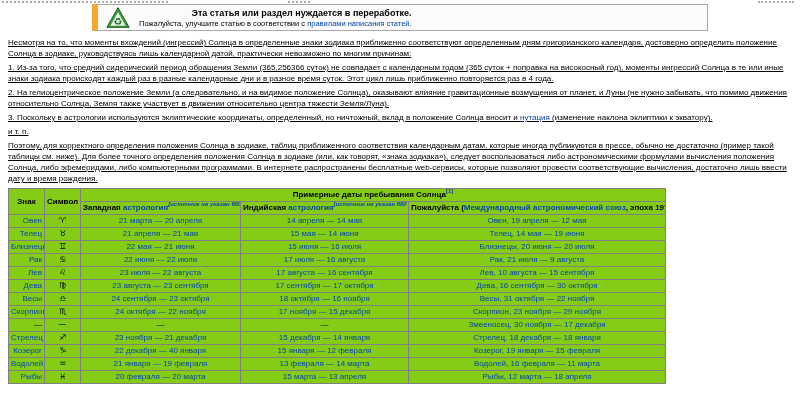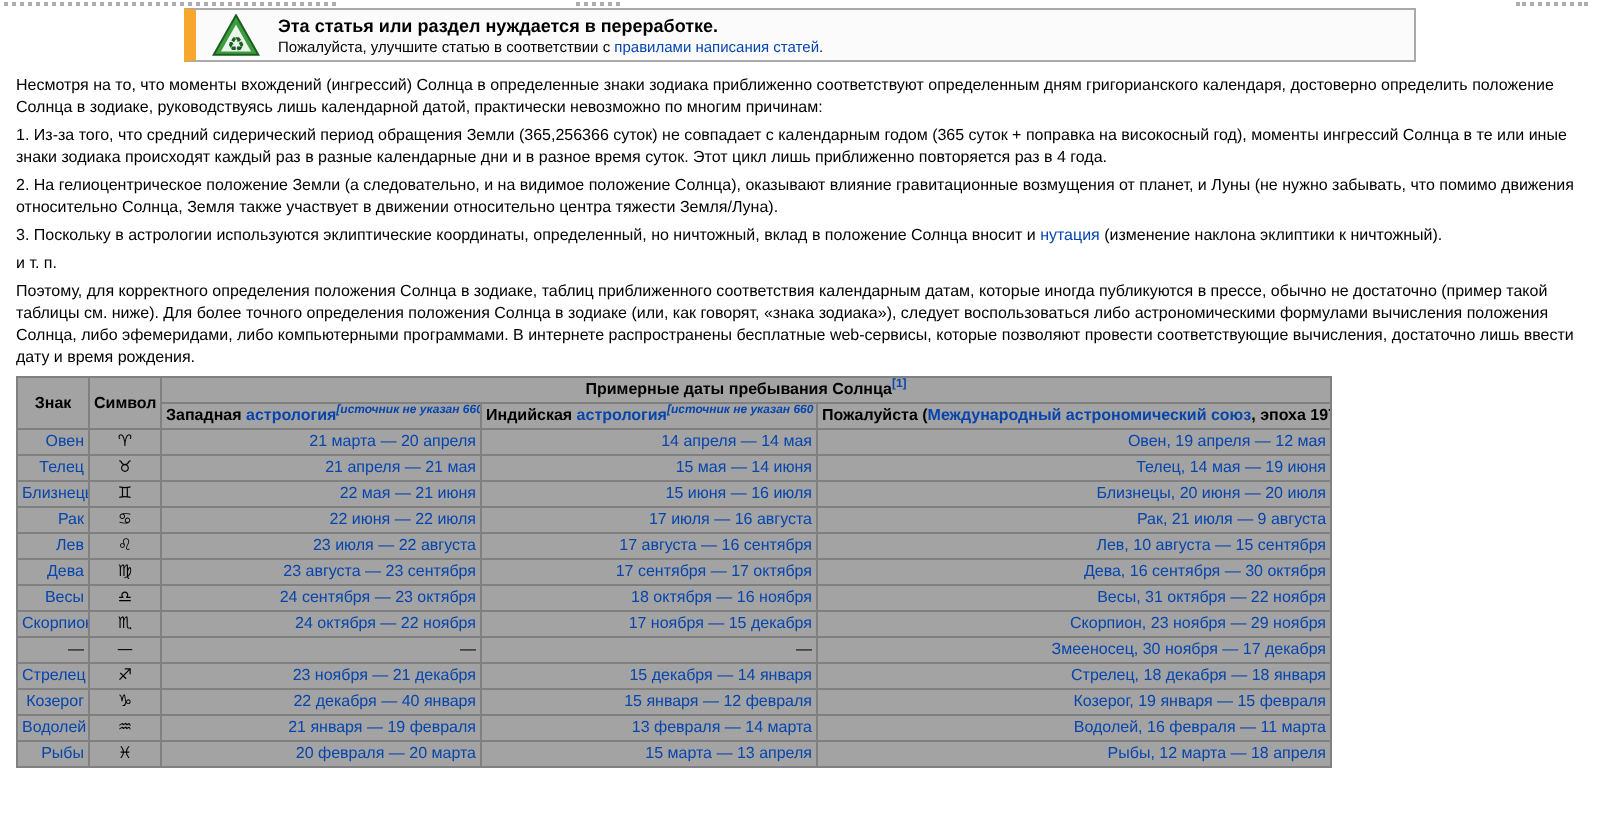"Эта статья или раздел нуждается" .ambox-title { text-align: none -> right }
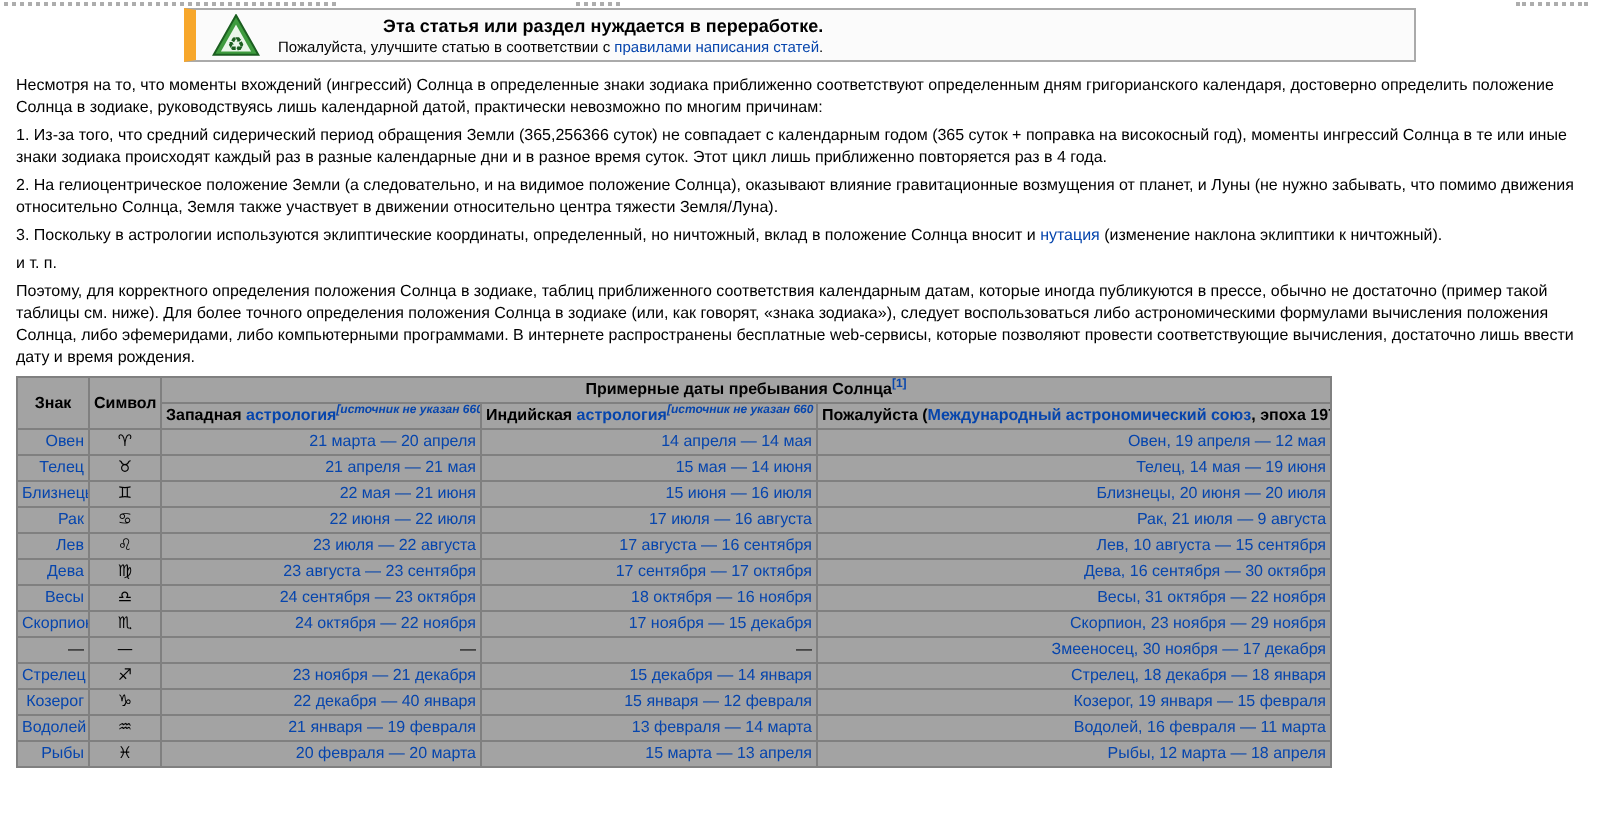"Несмотря на то, что моменты" .content p { text-decoration: none -> underline }
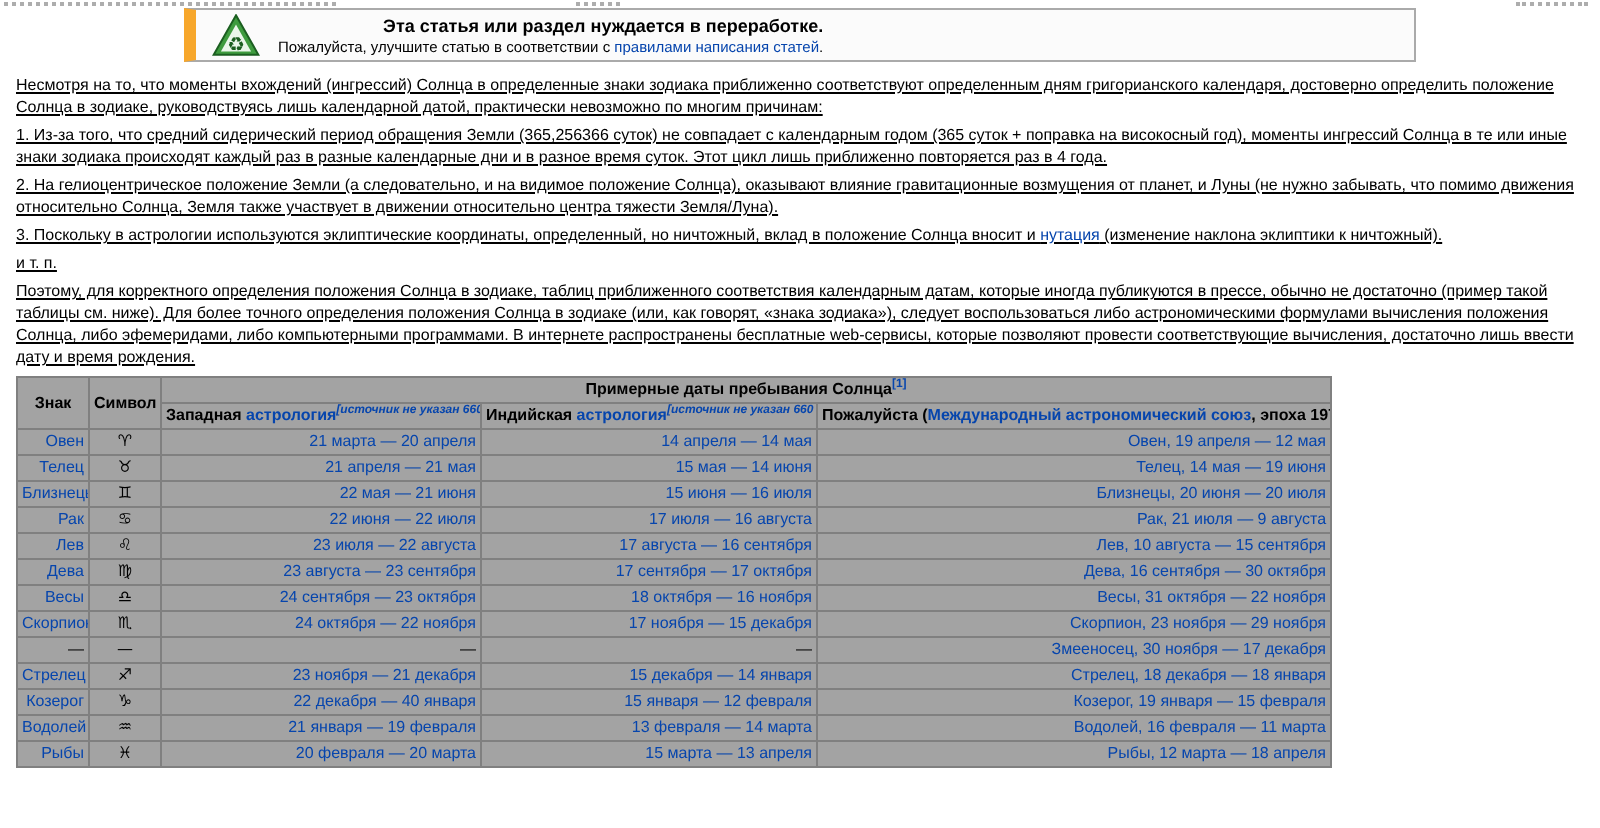"(изменение наклона эклиптики к" span { text: ничтожный -> экватору }
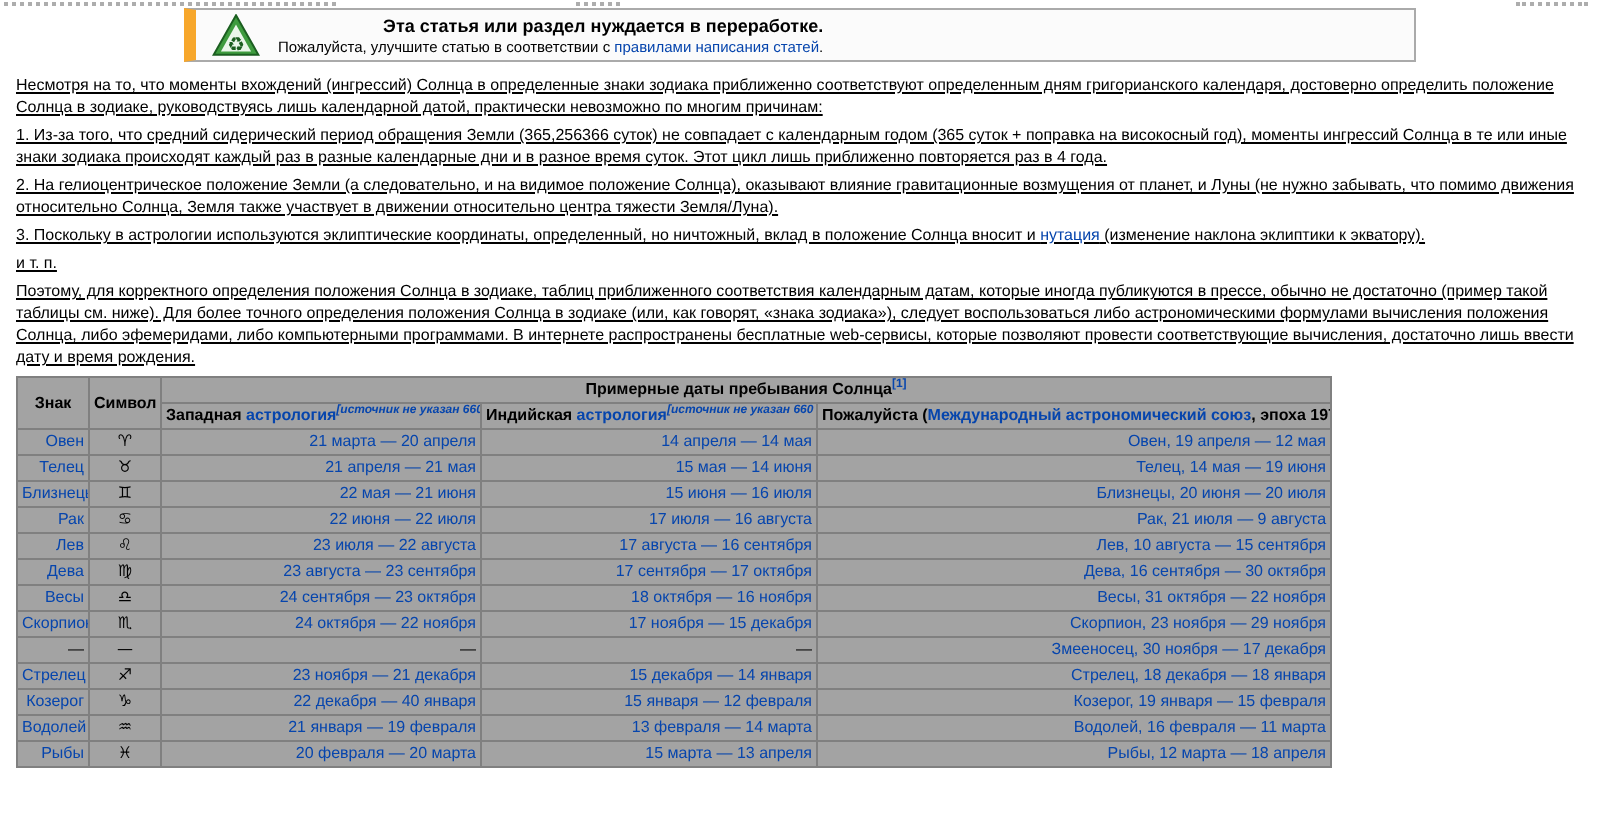"Знак" table.ingress { background: #a3a3a3 -> #84cc16 }
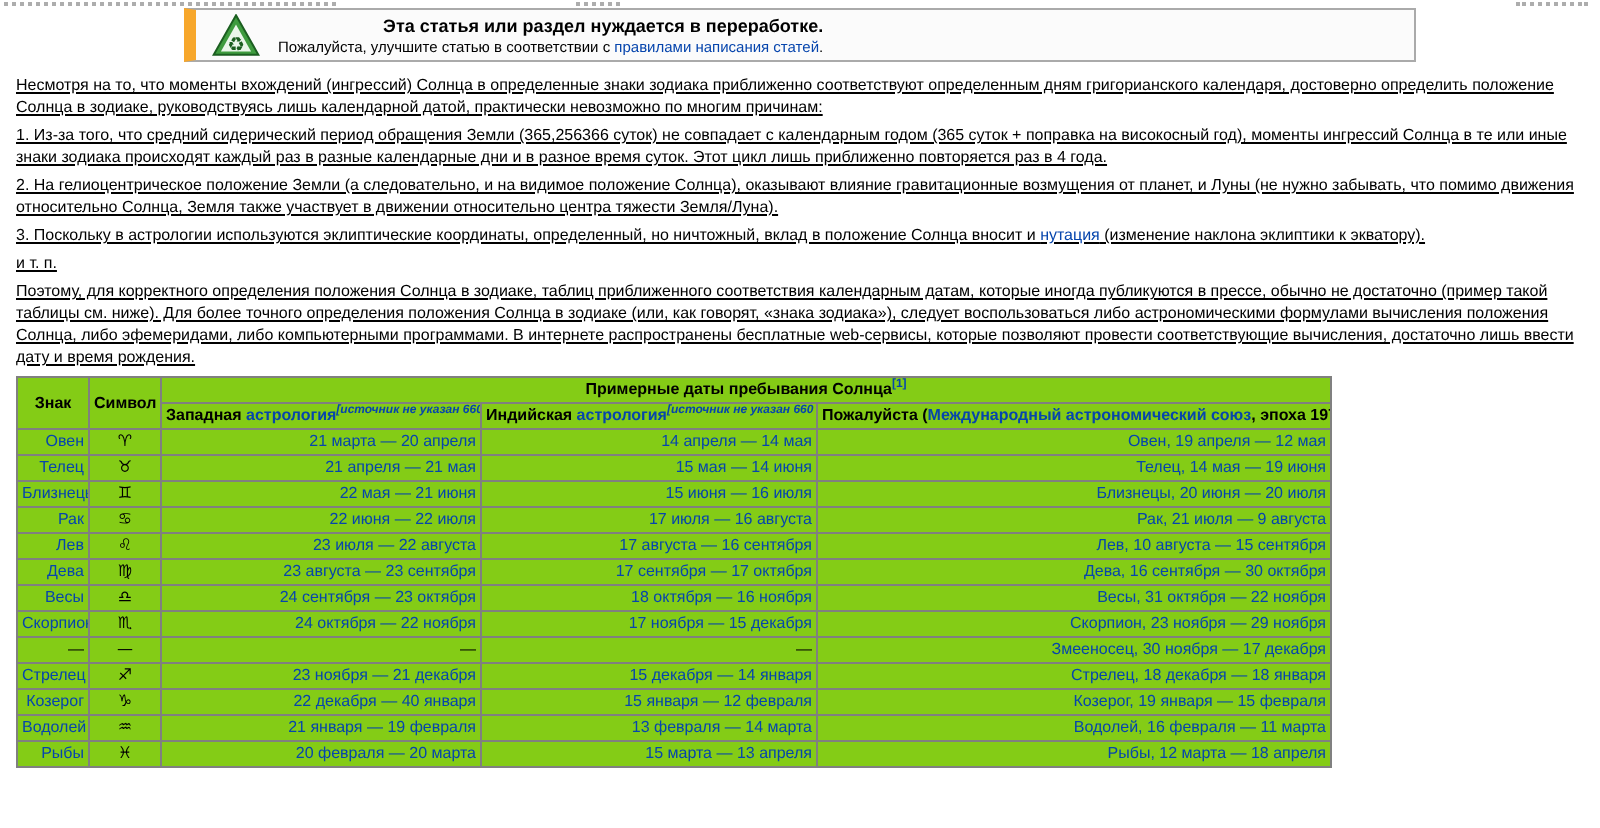"21 марта — 20 апреля" td.date-cell { text-align: right -> center }
